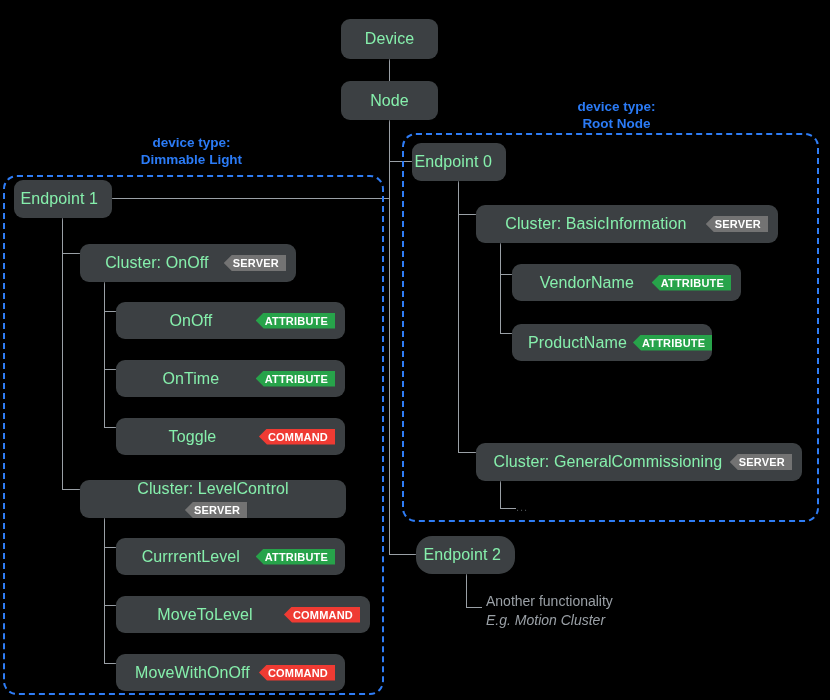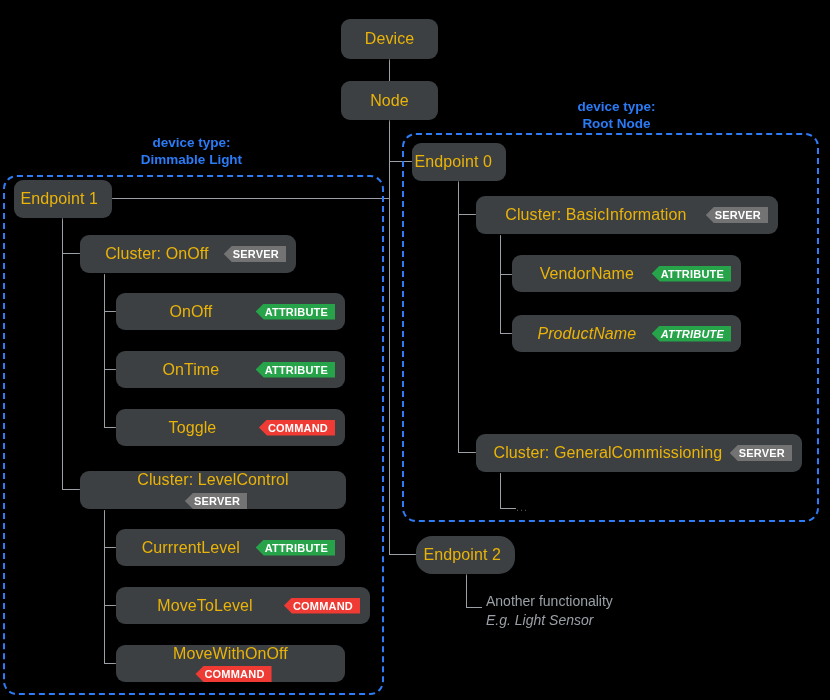"Device" .node .label { color: #eab308 -> #86efac }
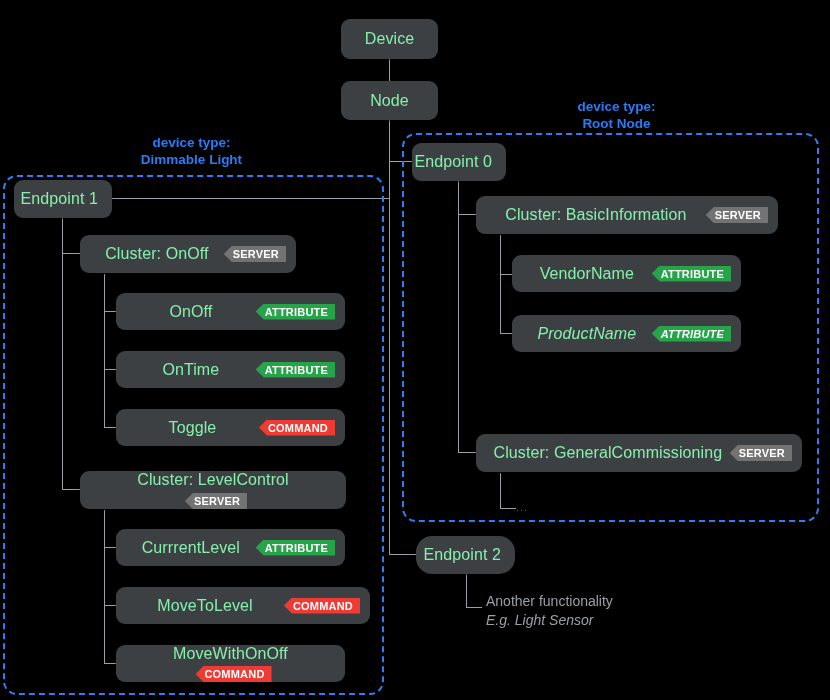"Cluster: BasicInformation" .node.tagged { margin-top: none -> 9px }
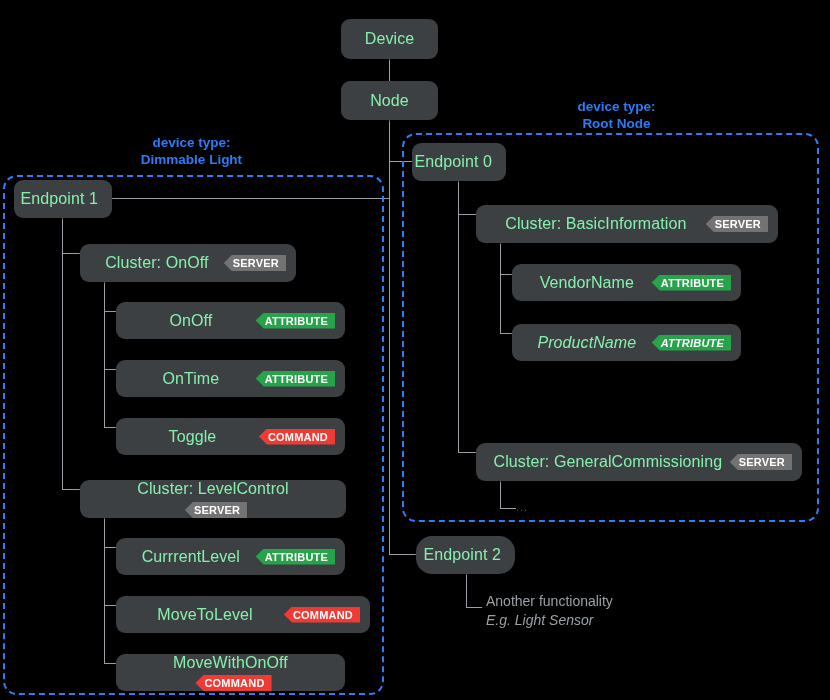"ProductName" div.node { font-style: italic -> none; width: 229px -> 200px }
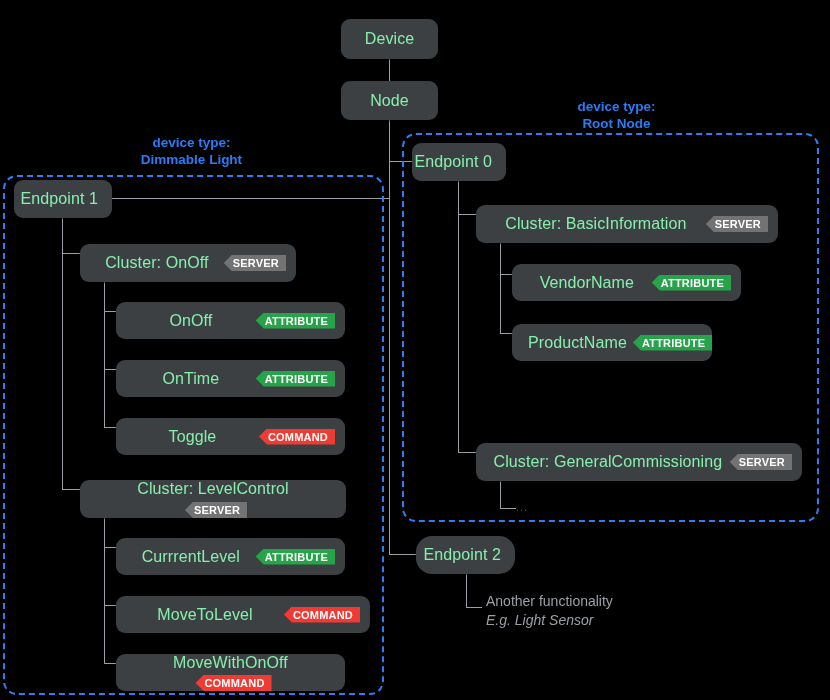"E.g. Light Sensor" span.note-2 { text: Light Sensor -> Motion Cluster }
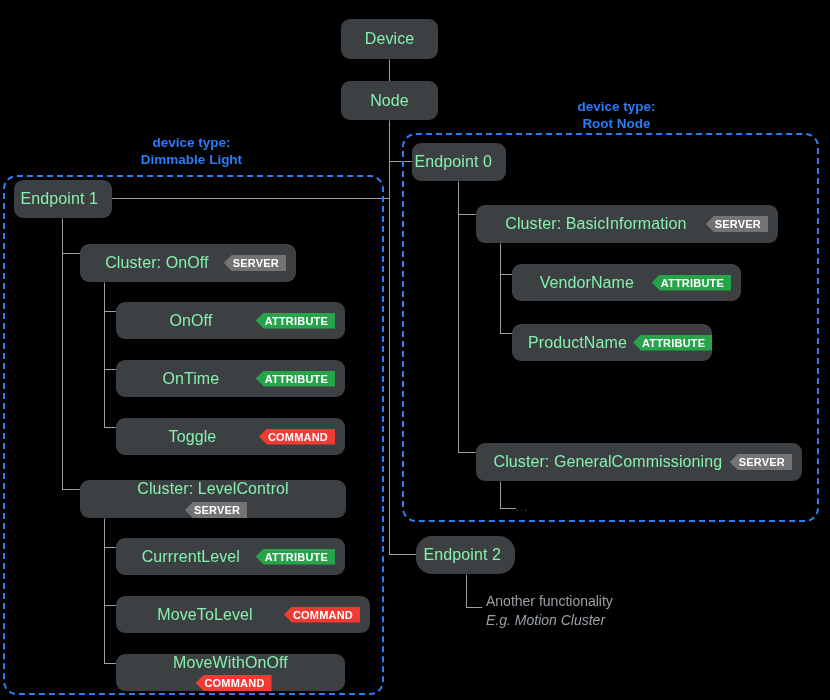"MoveWithOnOff" div.node { flex-direction: column -> none }
